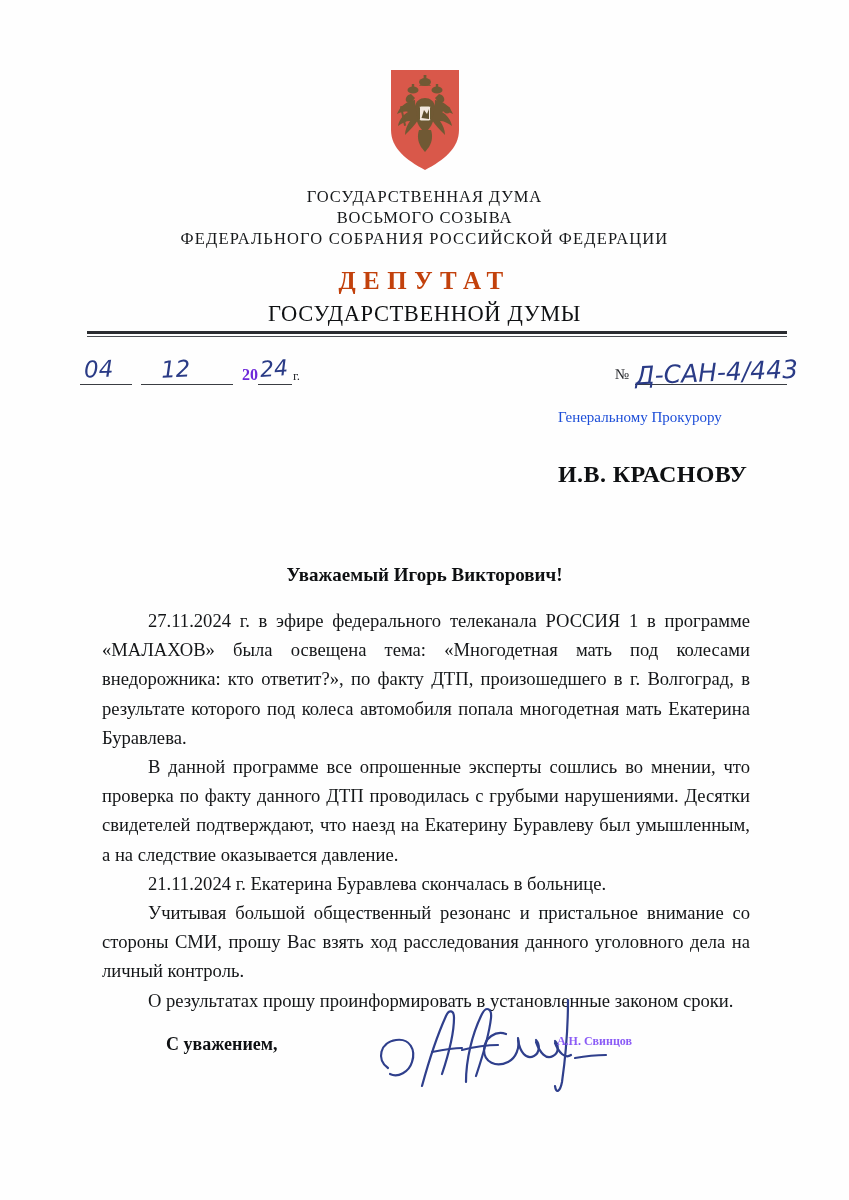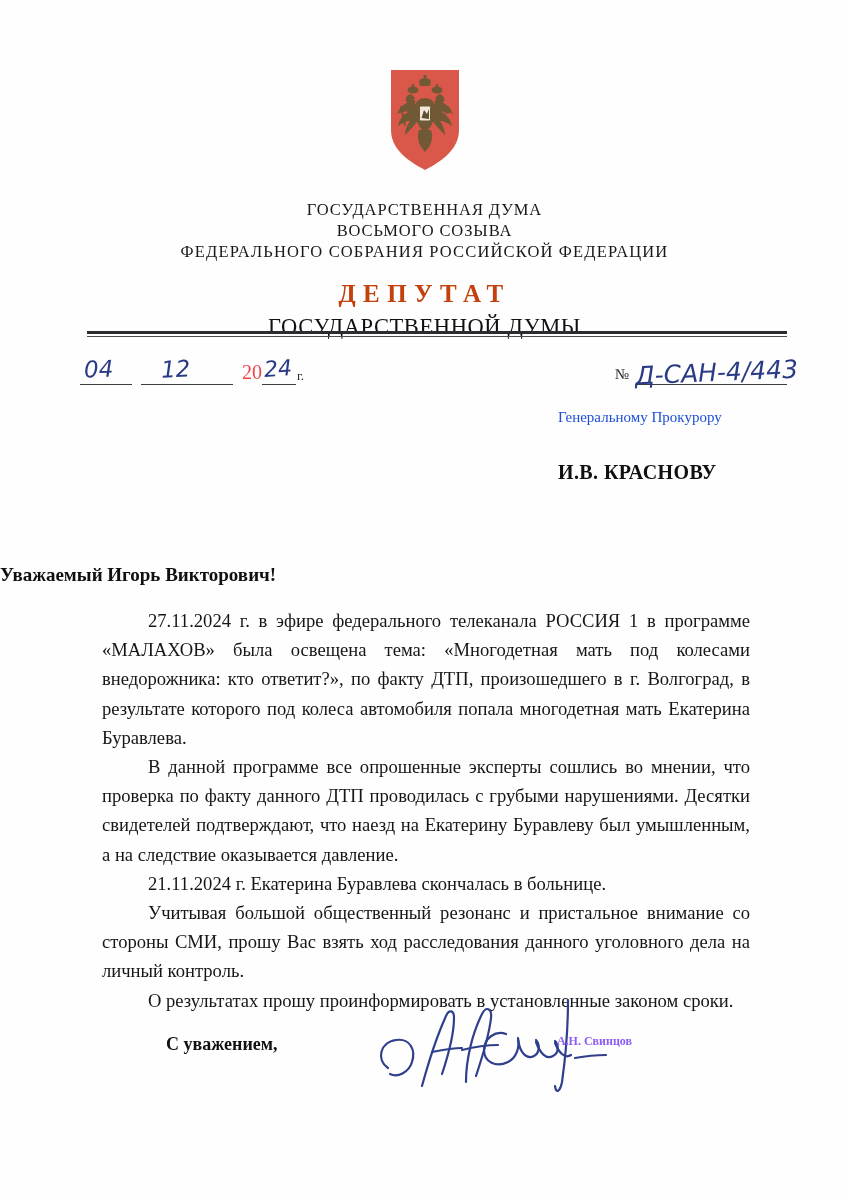"ГОСУДАРСТВЕННАЯ ДУМА" .letterhead { margin-top: 13px -> none }
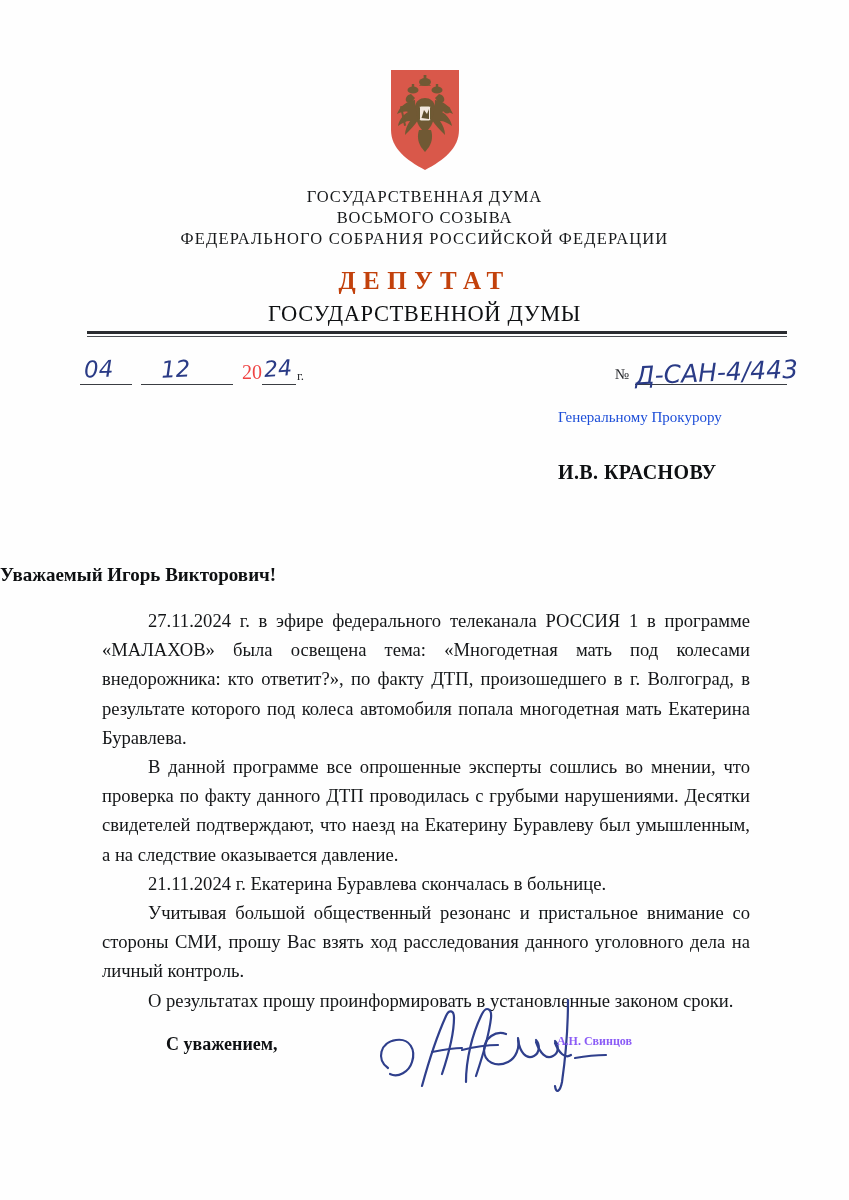"20" .yr-prefix { color: #ef4444 -> #6d28d9; font-size: 20px -> 16px; font-weight: none -> bold }
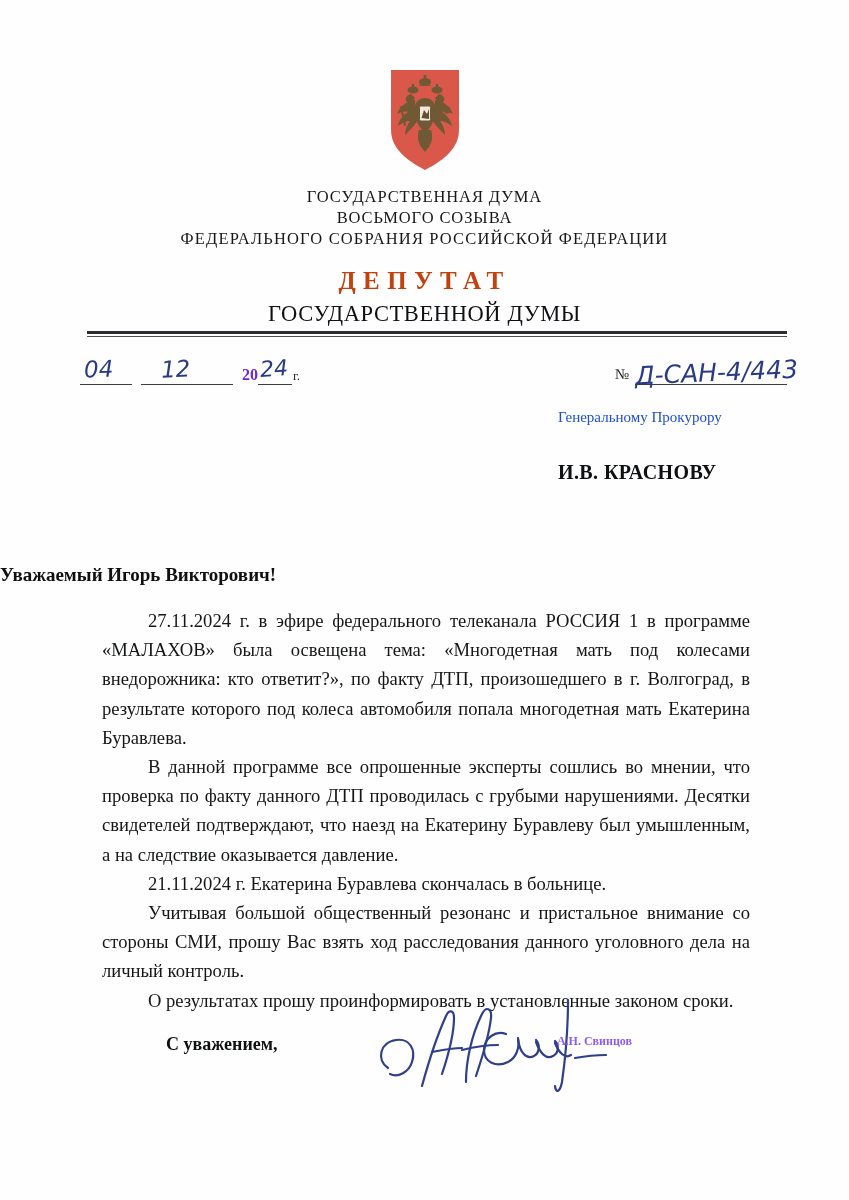"И.В. КРАСНОВУ" .addr-name { font-size: 20px -> 24px }
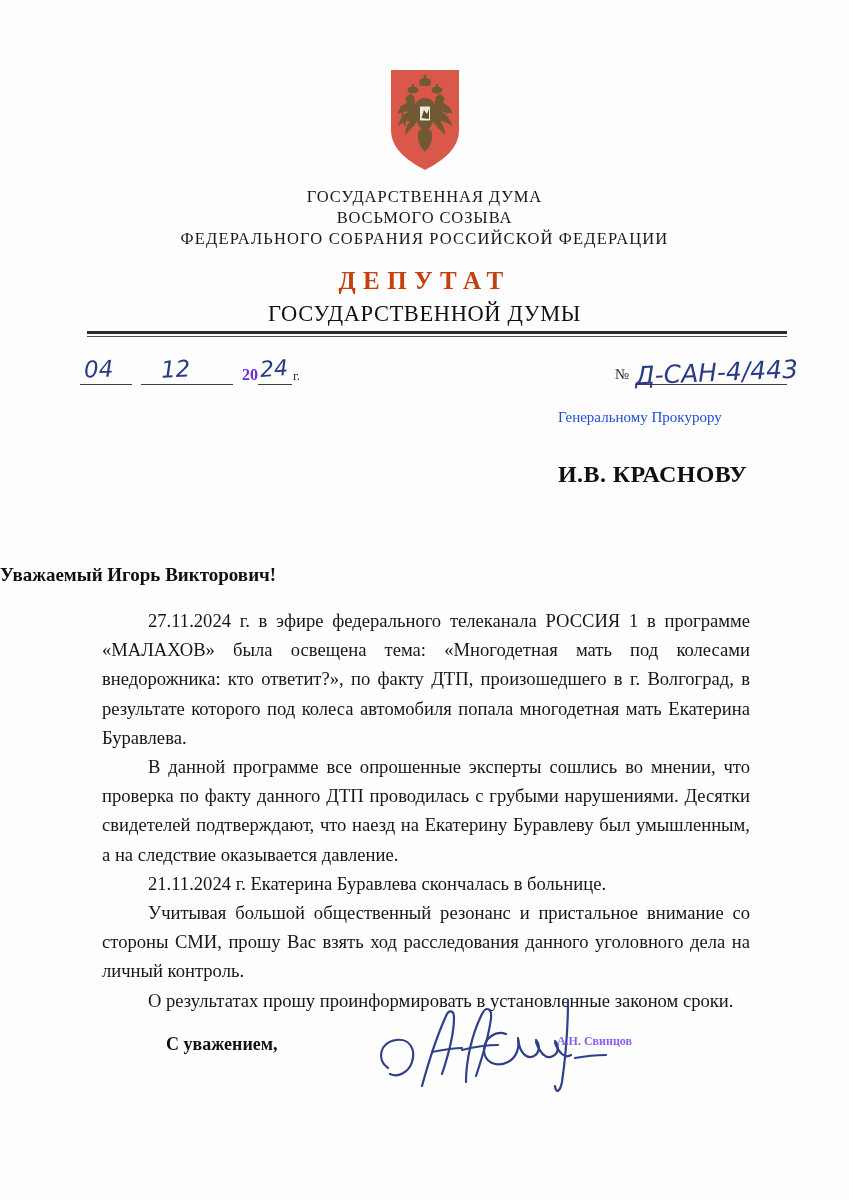"Уважаемый Игорь Викторович!" .salutation { text-align: none -> center }
